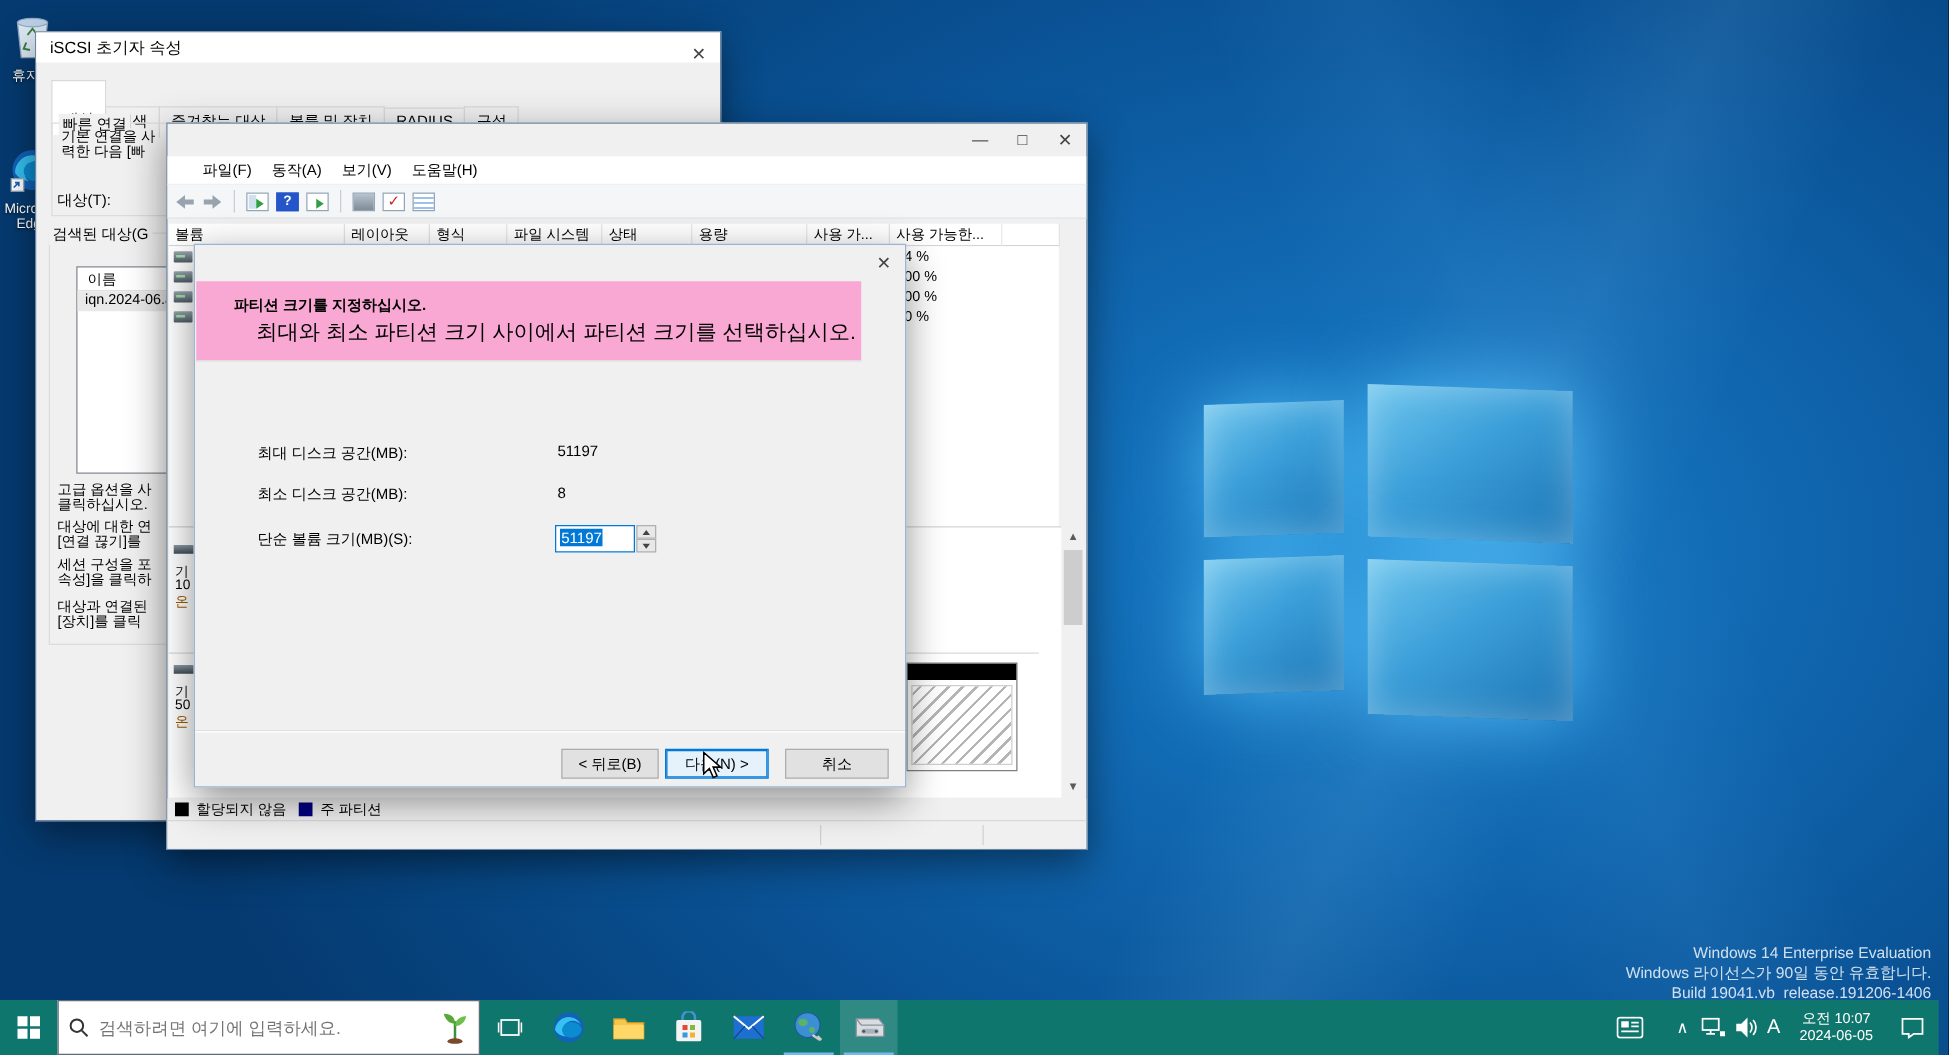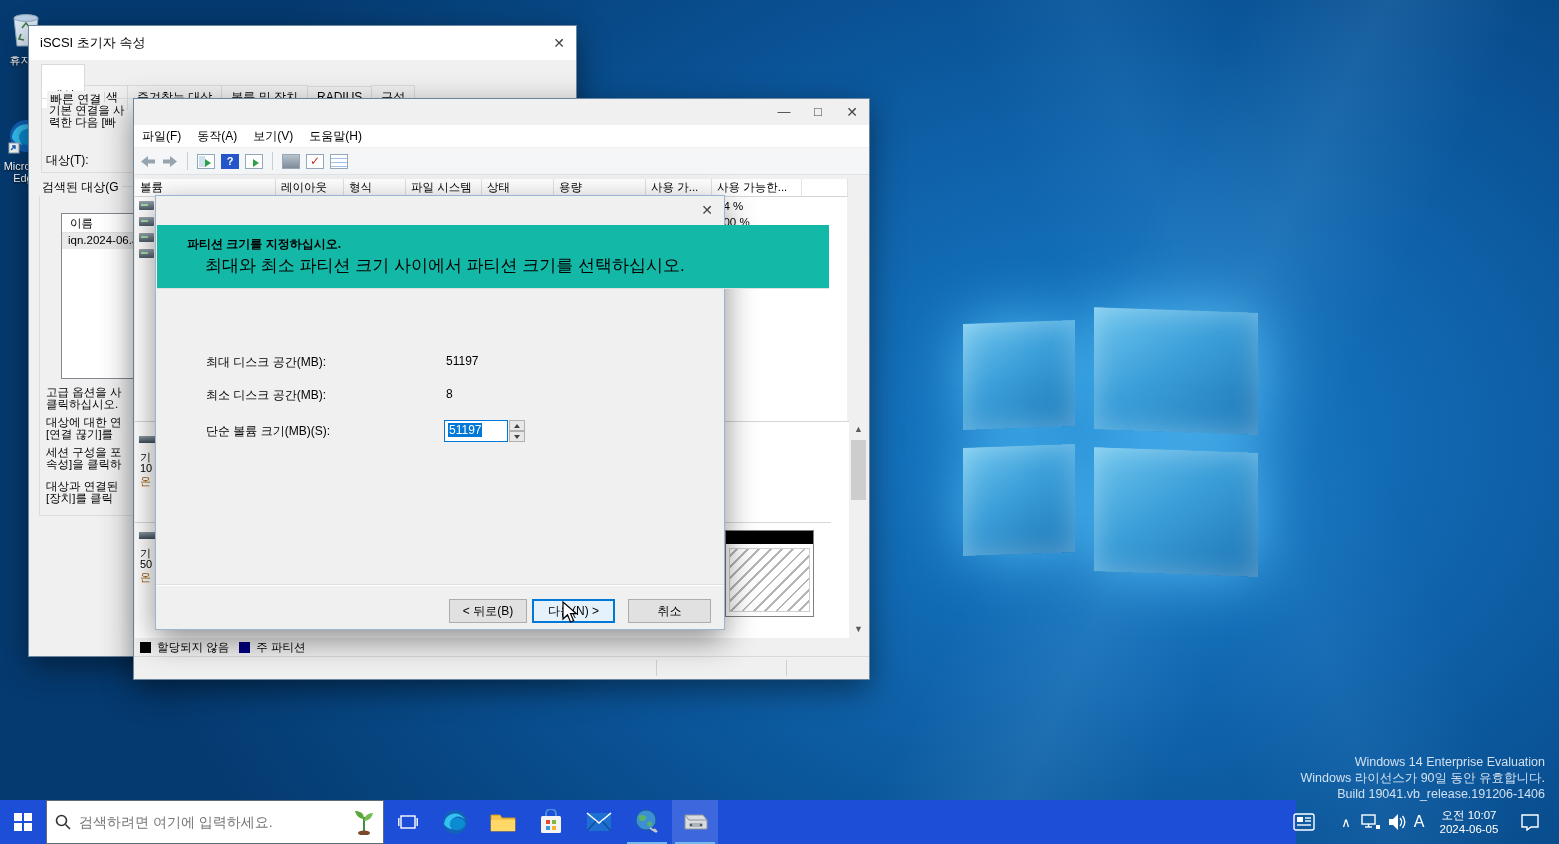"iSCSI 초기자 속성" #iscsi .tbar { height: 34px -> 24px }
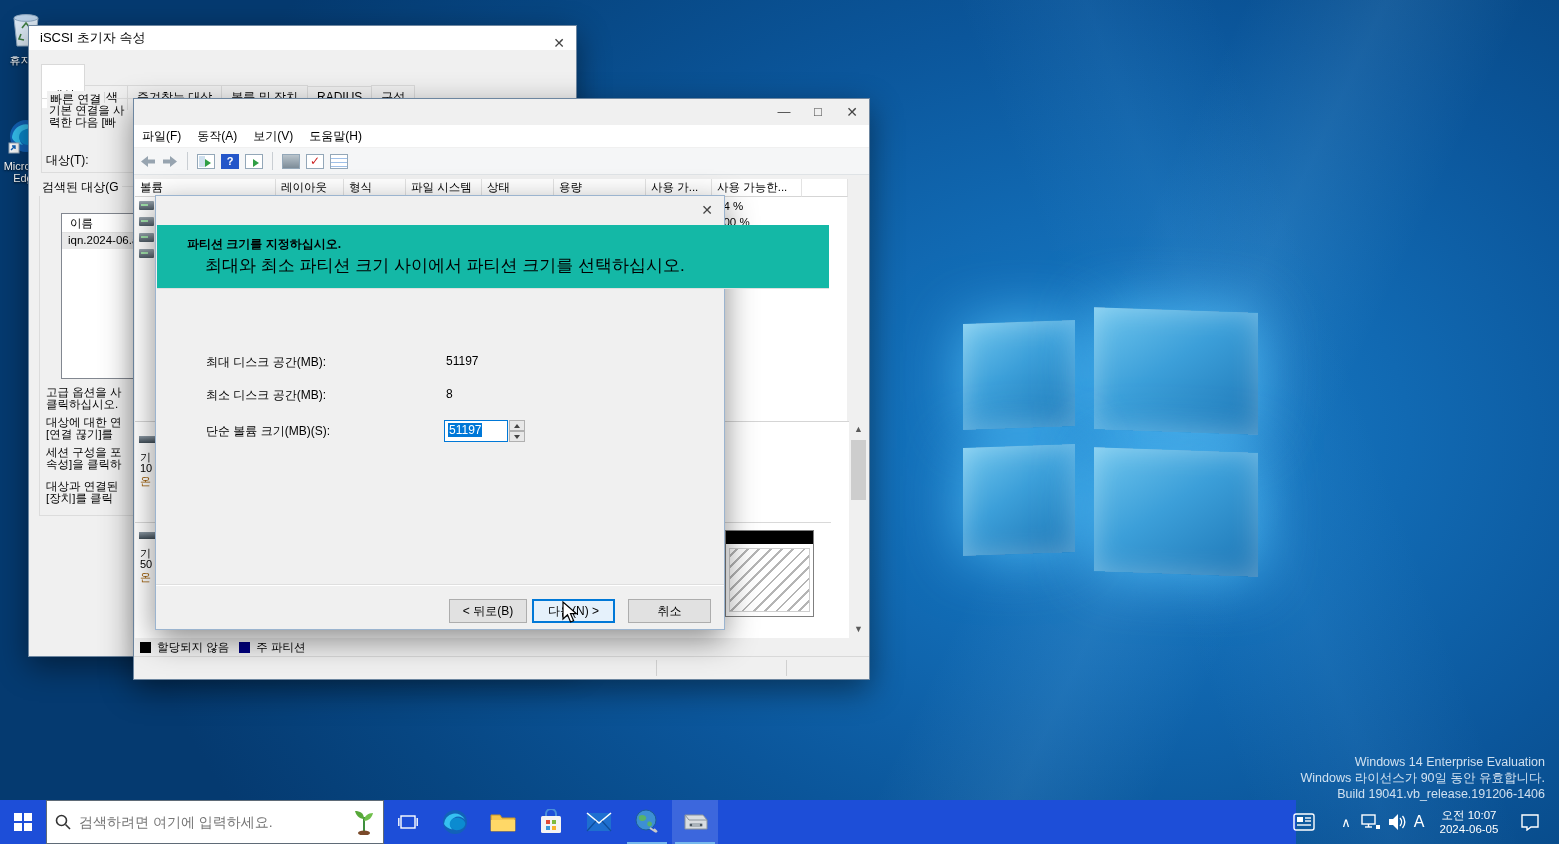"파일(F)" .menubar { padding-left: 0 -> 20px }
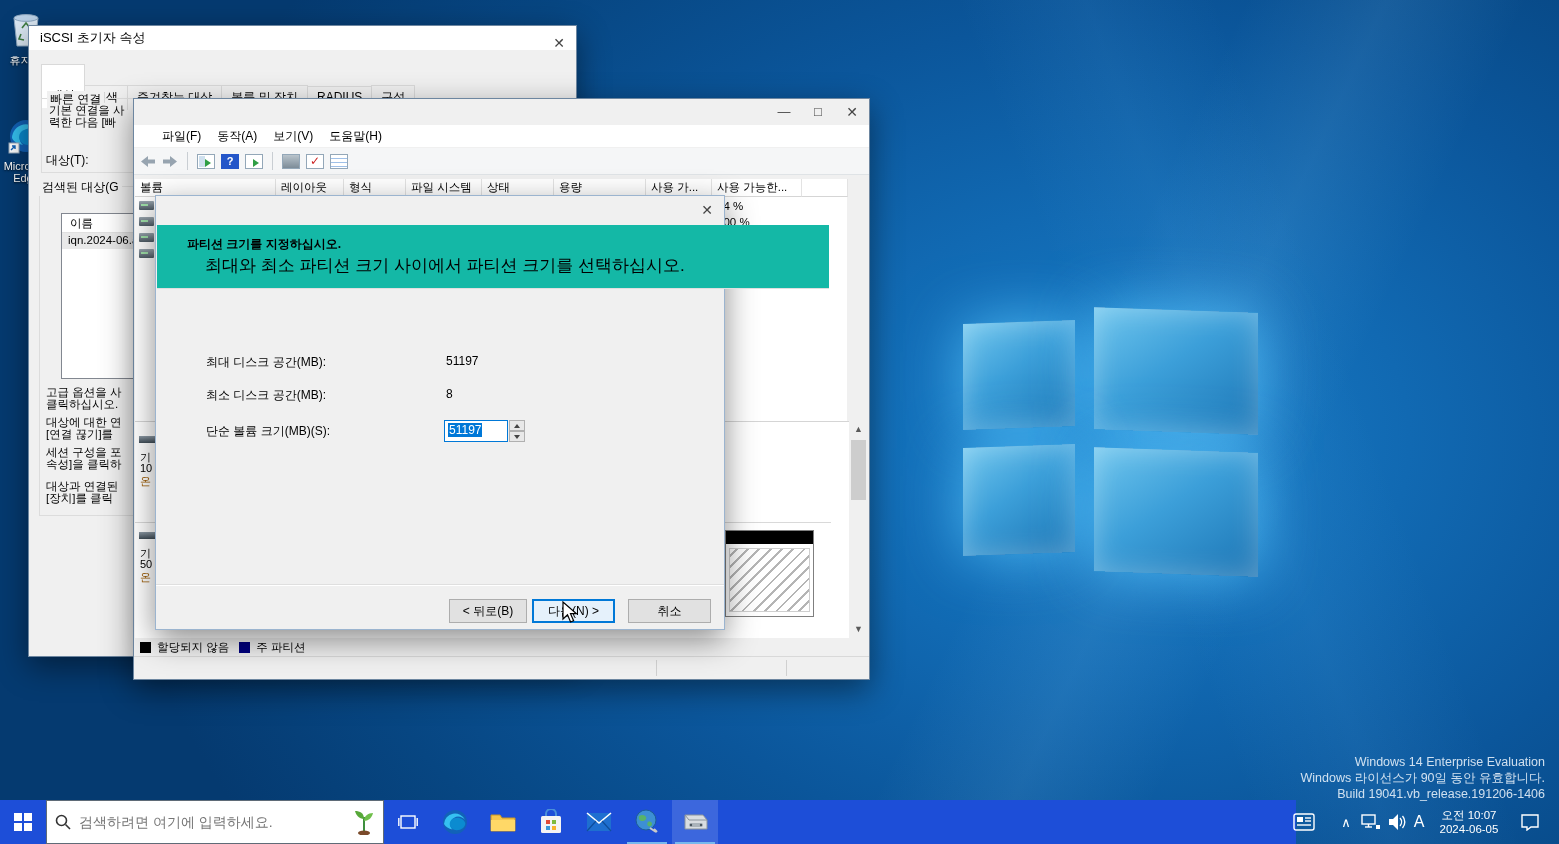"파티션 크기를 지정하십시오." .wizhead { background: #14b8a6 -> #f9a8d4; width: 672px -> 532px }
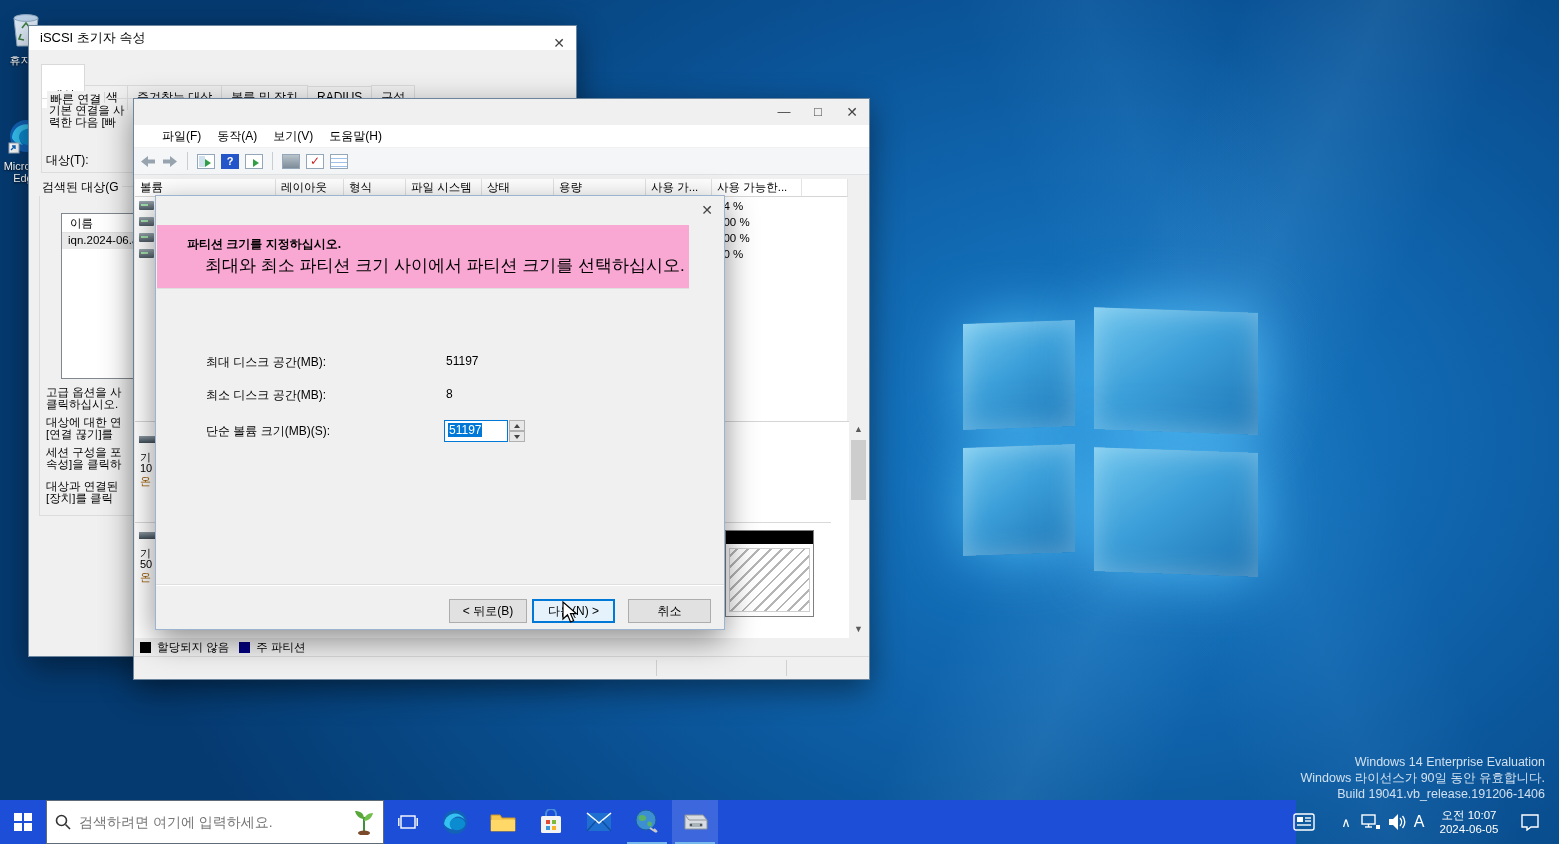"검색하려면 여기에 입력하세요." .taskbar { background: #1d4ed8 -> #0f766e; width: 1296px -> 1551px }
